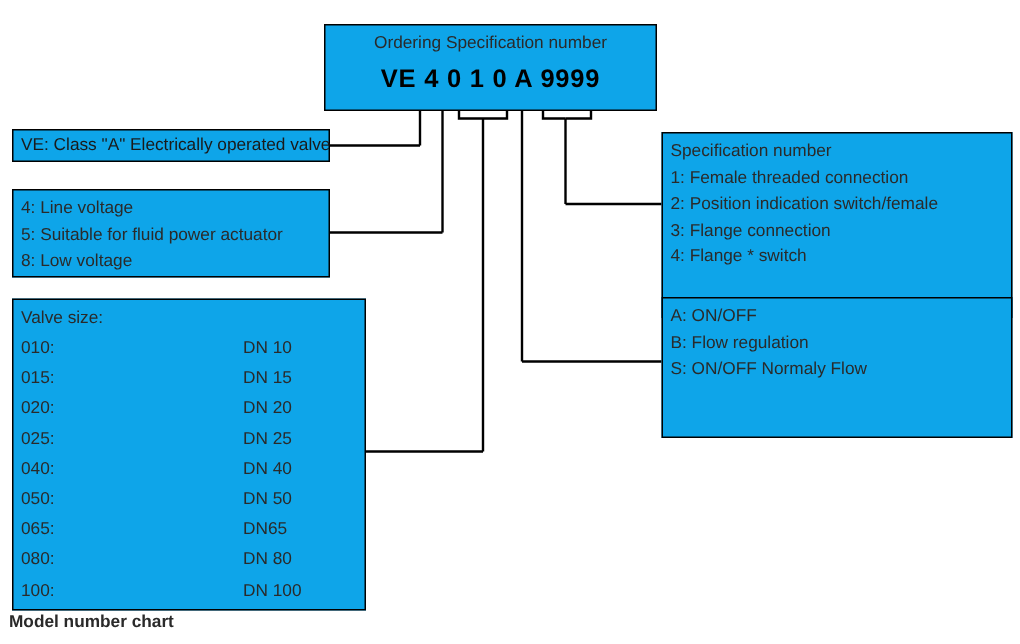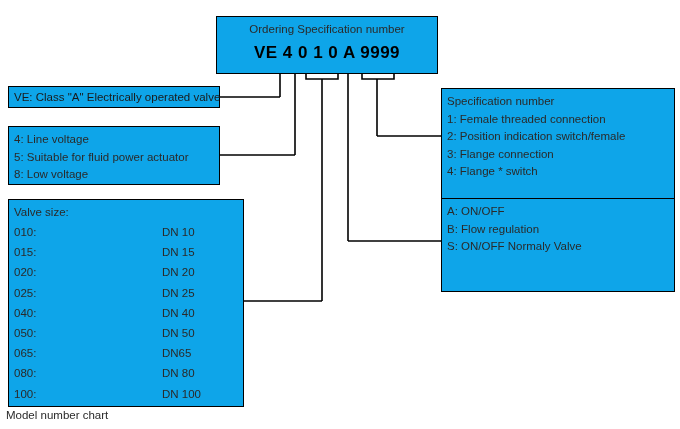"S: ON/OFF Normaly Valve" div.row { text: Valve -> Flow }
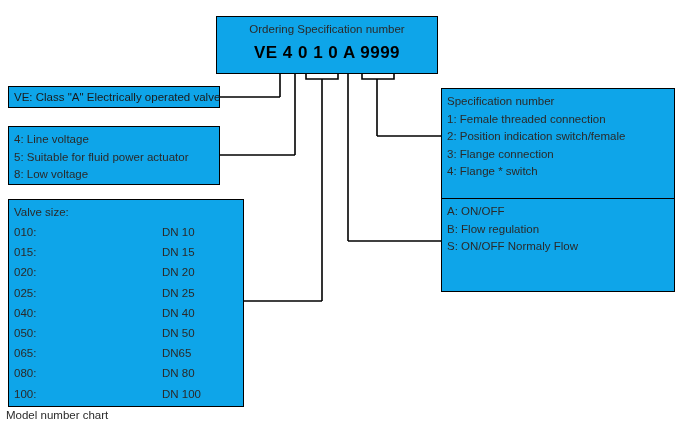"Model number chart" #caption { font-weight: none -> bold }
